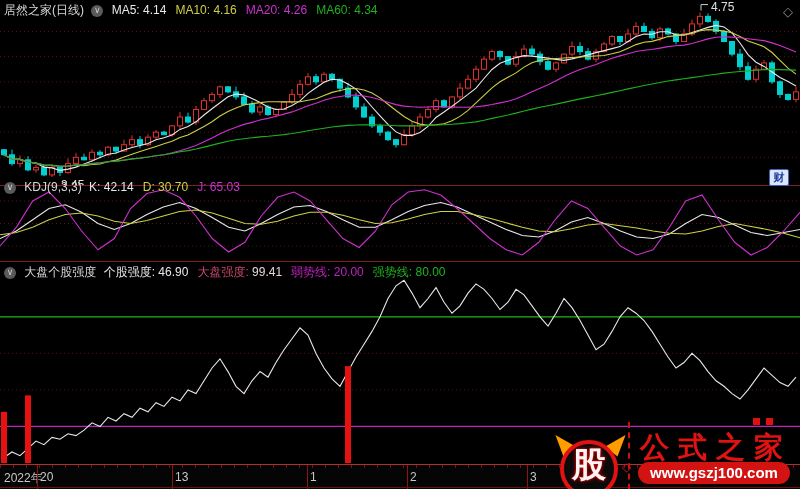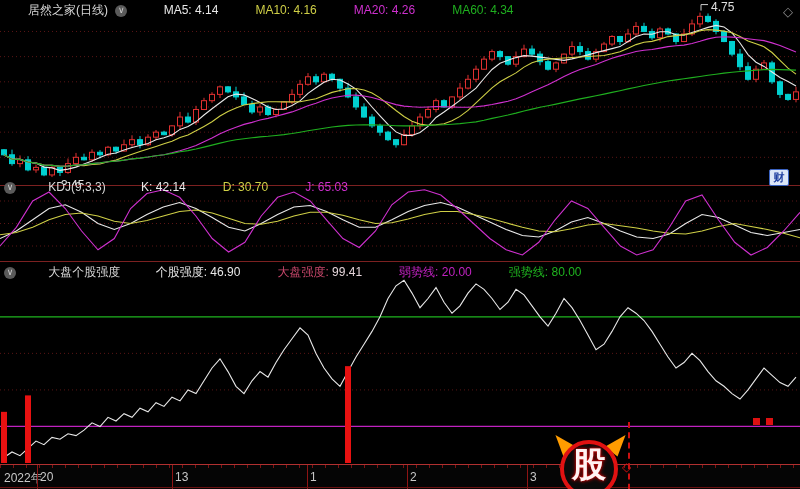"居然之家(日线)" .hdr-title { margin-left: 24px -> none }
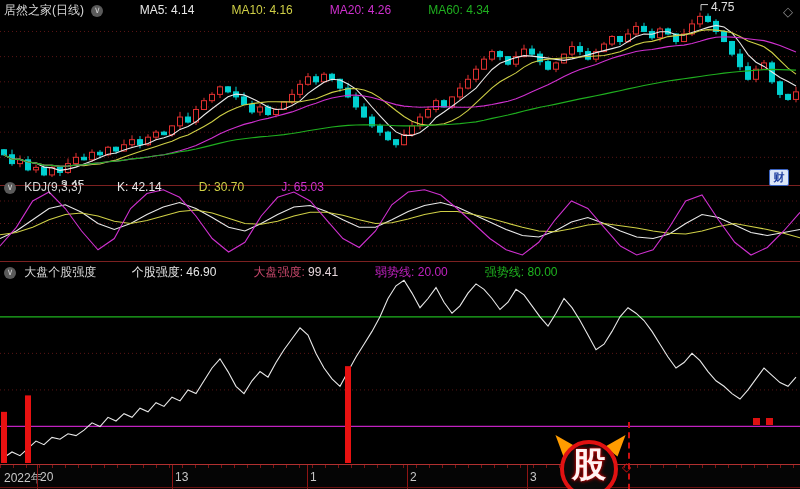"MA5: 4.14" .hdr-item { margin-left: 28px -> none }
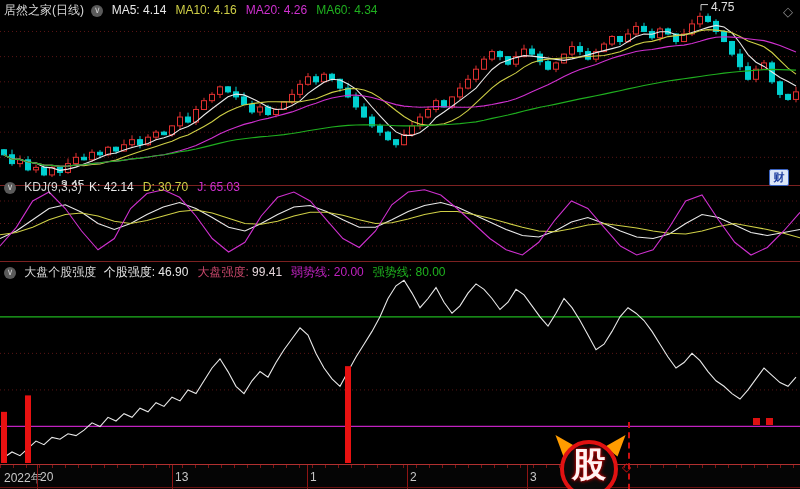"公式之家" div { html: none -> <div>公式之家</div> }
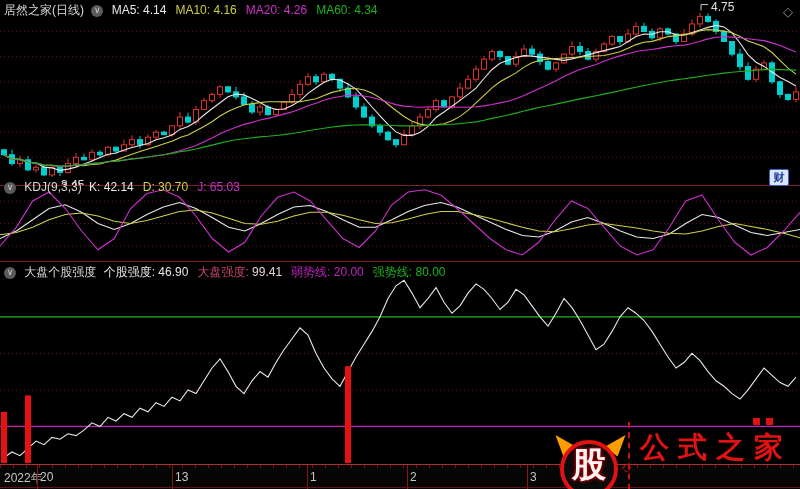"www.gszj100.com" div { html: none -> <div>www.gszj100.com</div> }
